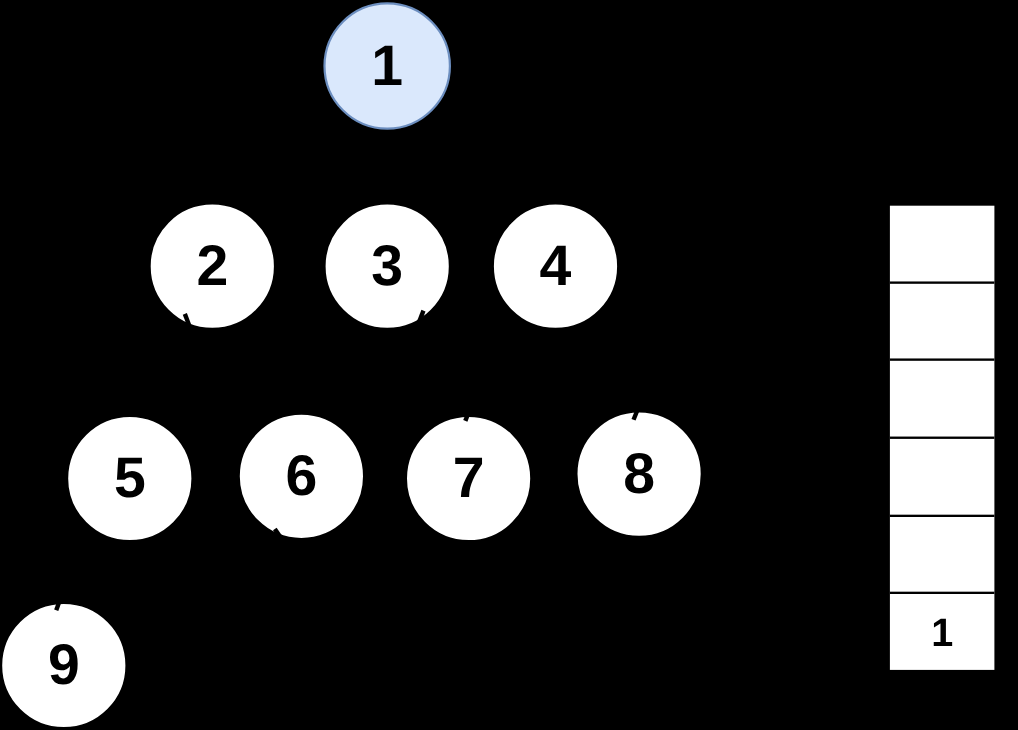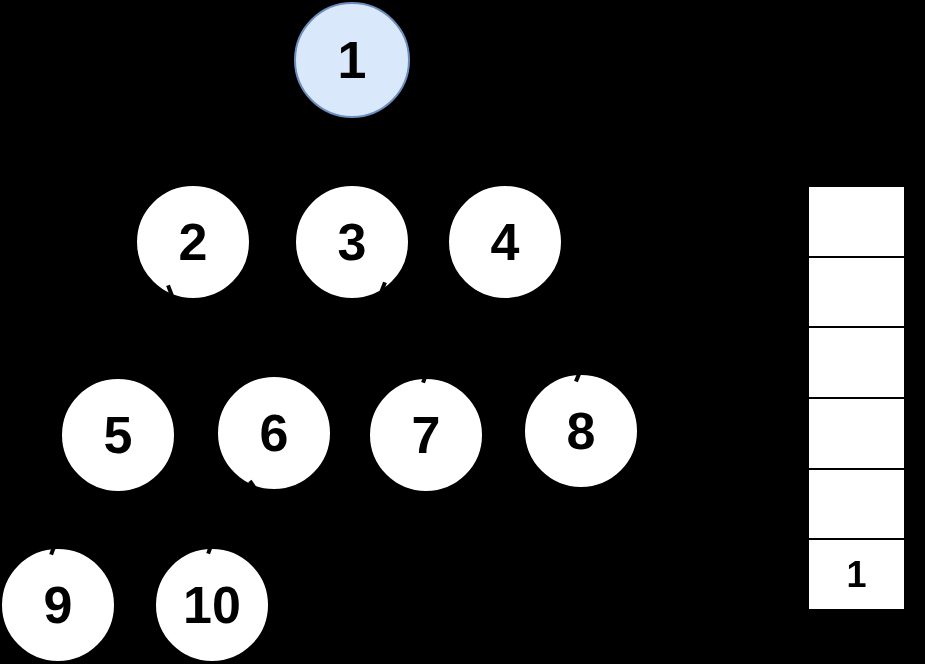"10" div.node { html: <div> <span>10</span> </div> -> none }
